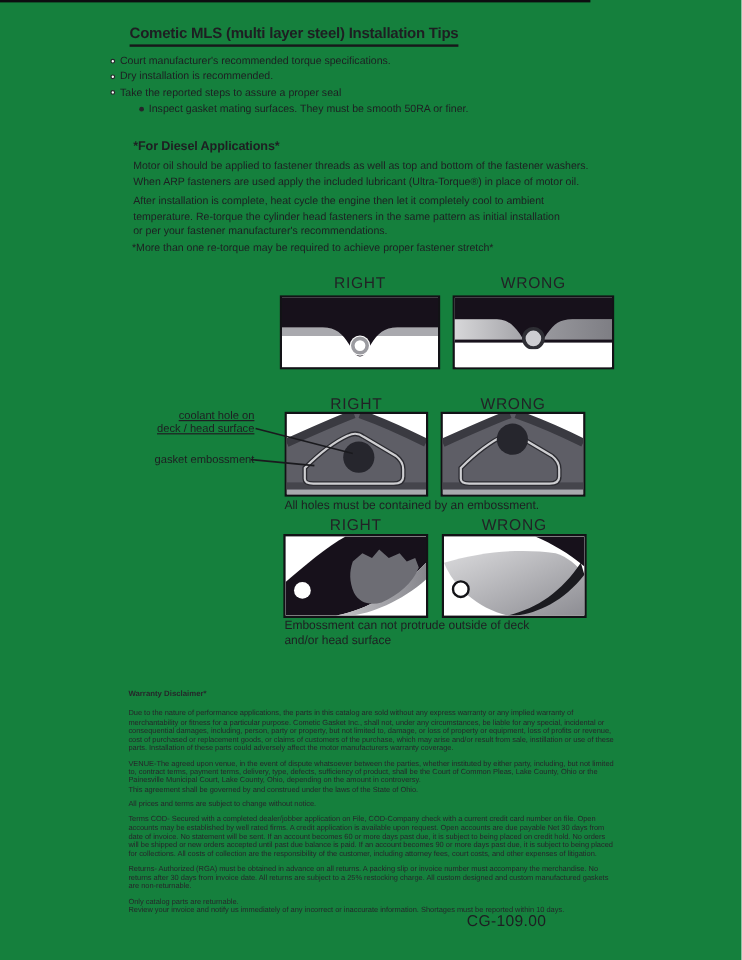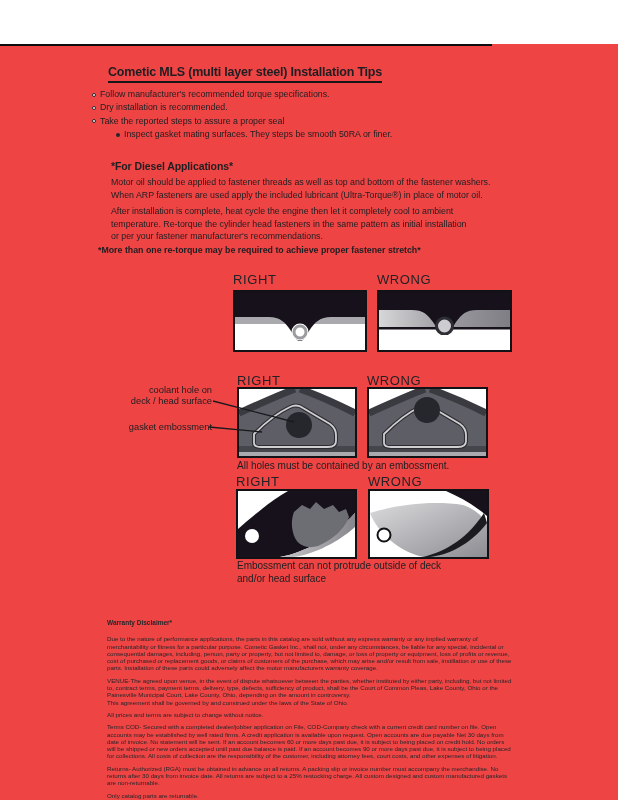"Cometic MLS (multi layer steel)" .page { background: #ef4444 -> #15803d; margin-top: 44px -> none }
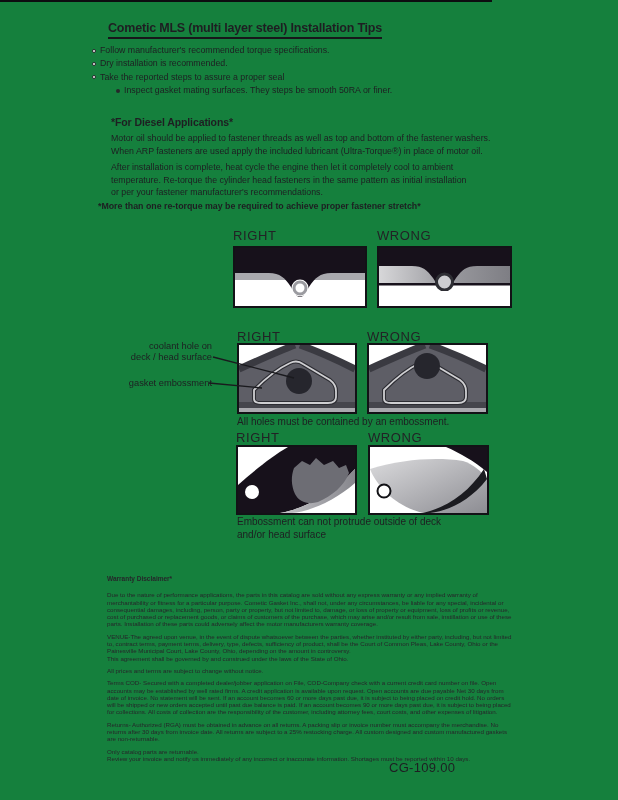"Follow manufacturer's recommended torque" span { text: Follow -> Court }
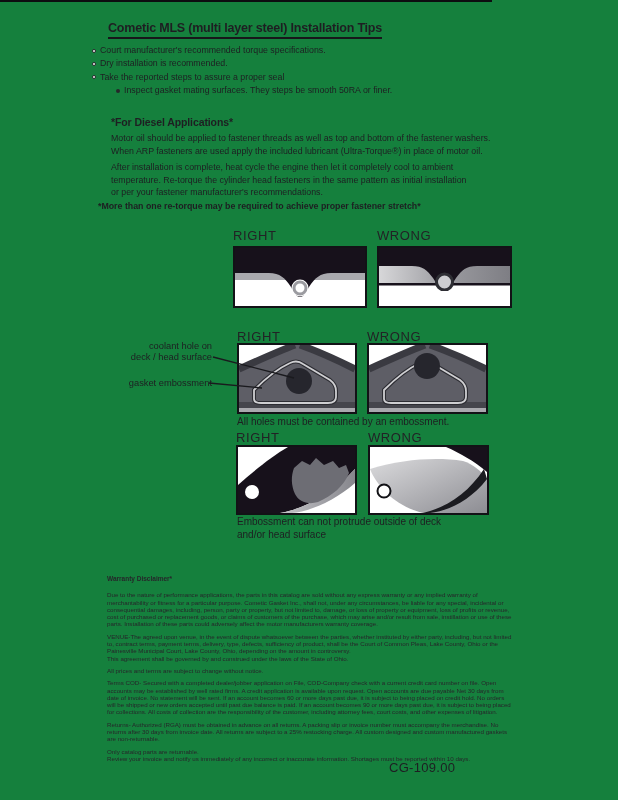"Inspect gasket mating surfaces. They" span { text: steps -> must }
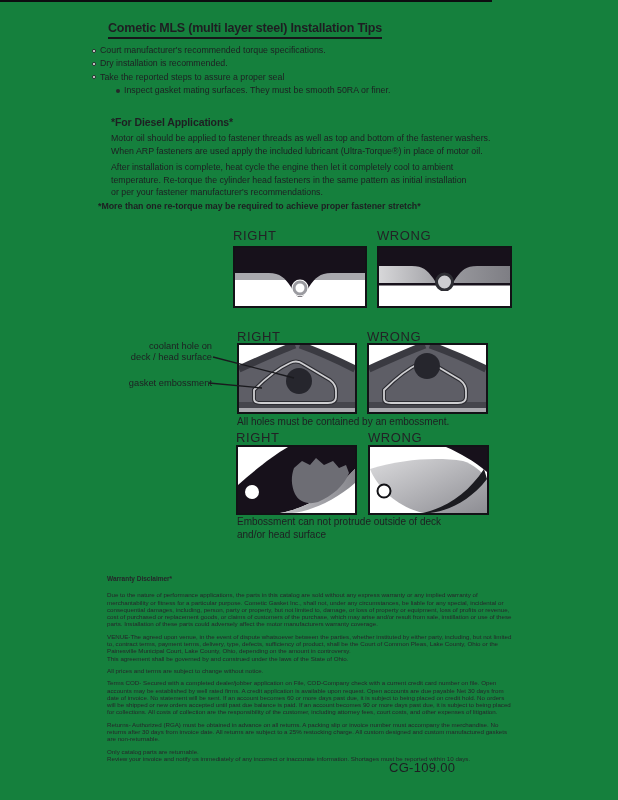"*More than one re-torque may" .note { font-weight: bold -> none; left: 98px -> 110px }
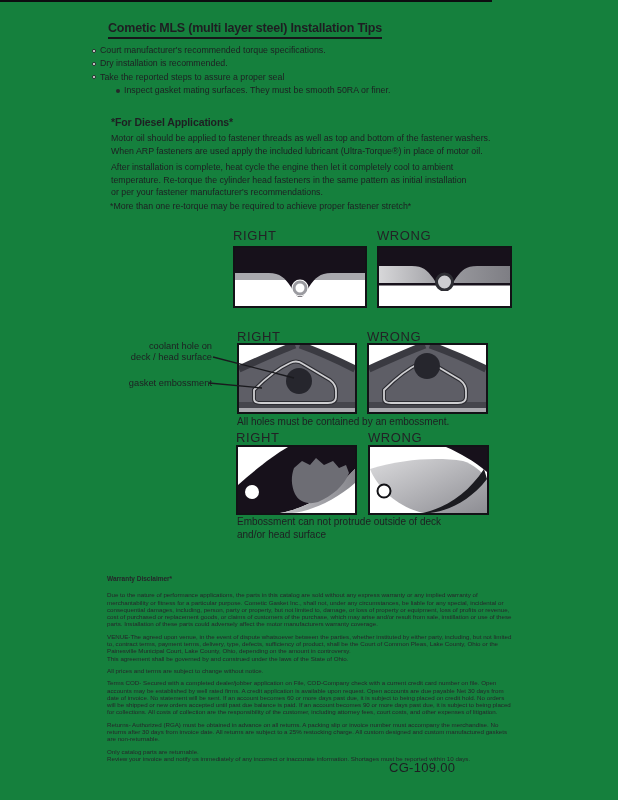"RIGHT" .panel-label { text-align: left -> center }
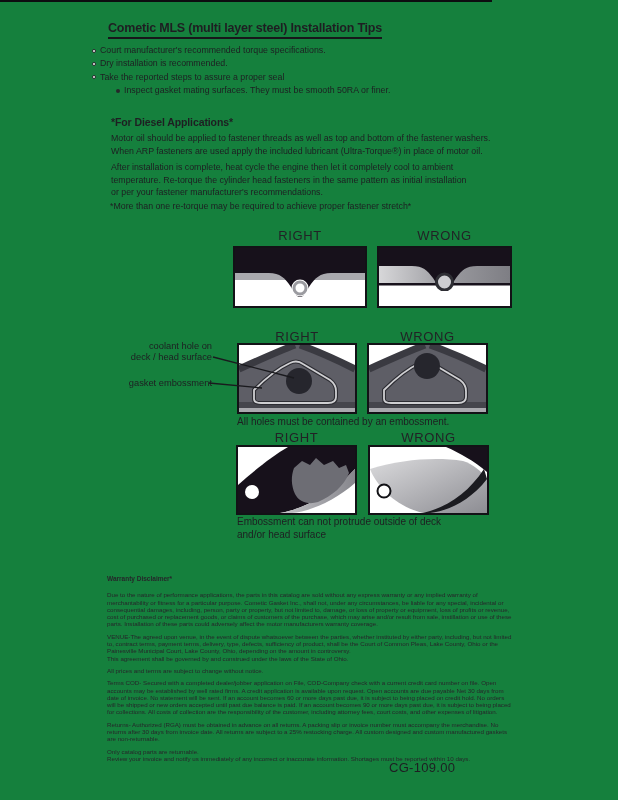"coolant hole on" div.abs { text-decoration: none -> underline }
